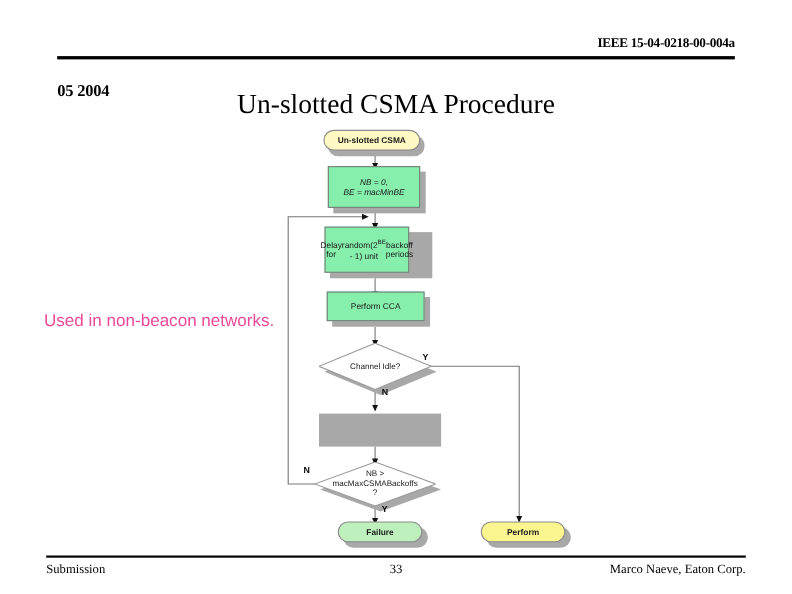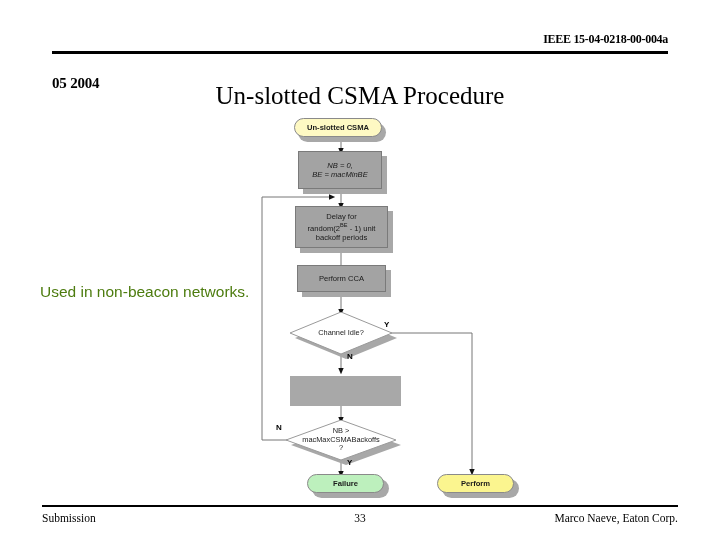"NB = 0," #flowchart .proc { background: #a3a3a3 -> #86efac }
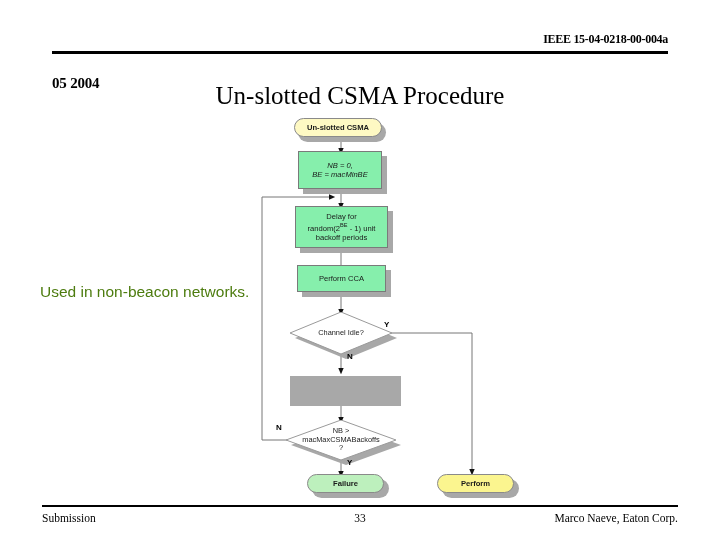"Delay for" div.node { flex-direction: column -> row; width: 93px -> 77px }
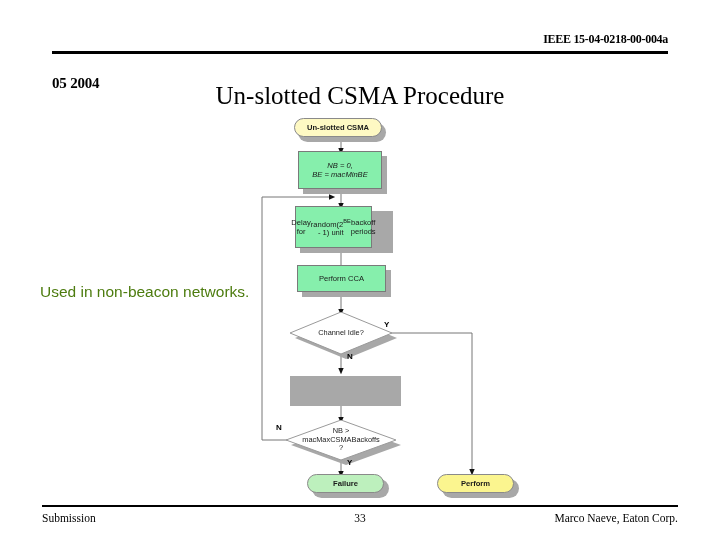"Used in non-beacon networks." #body-note { color: #4d7c0f -> #ec4899 }
